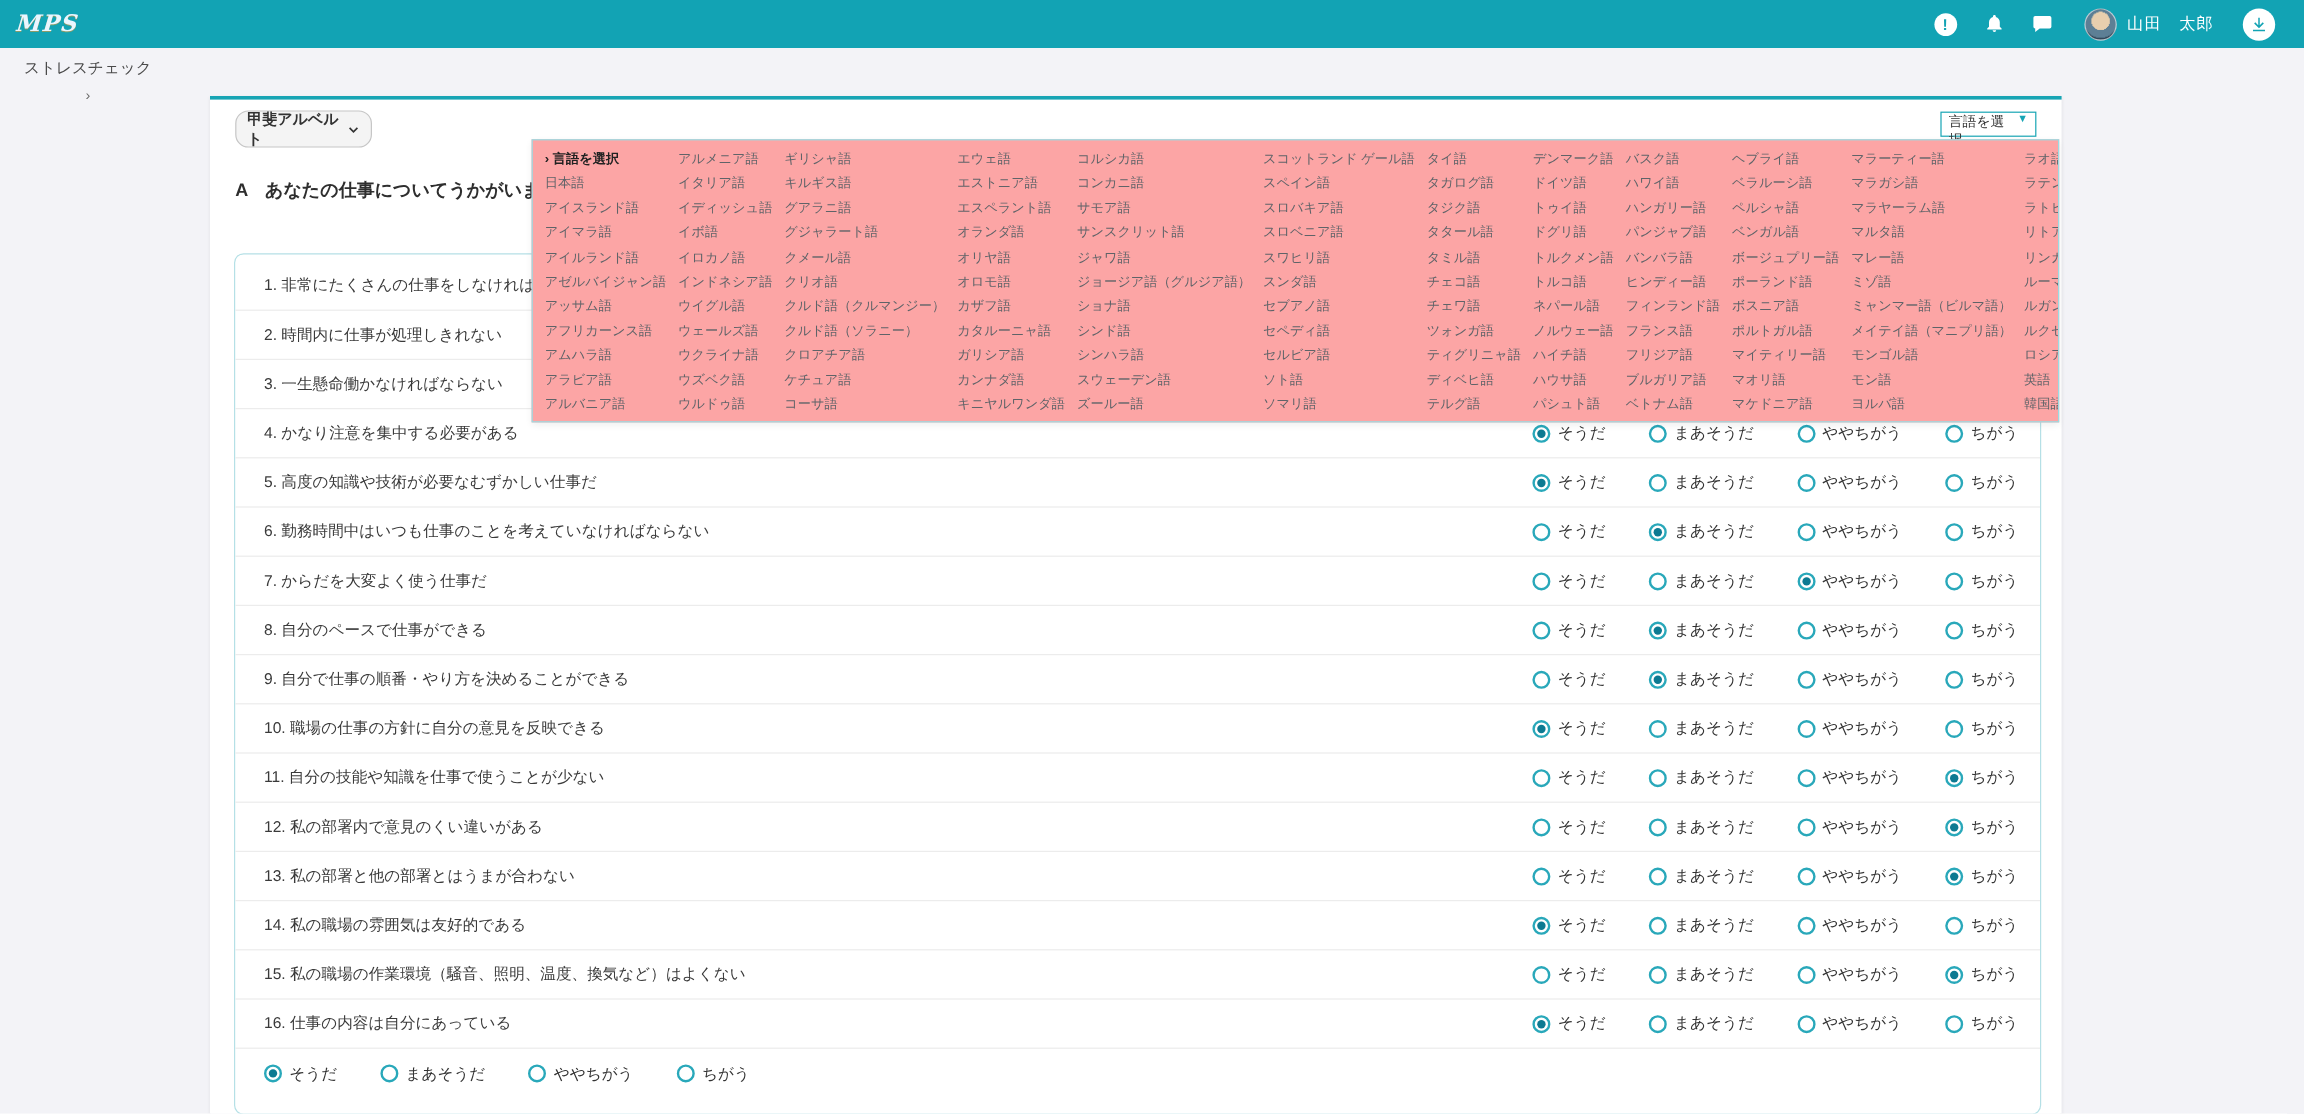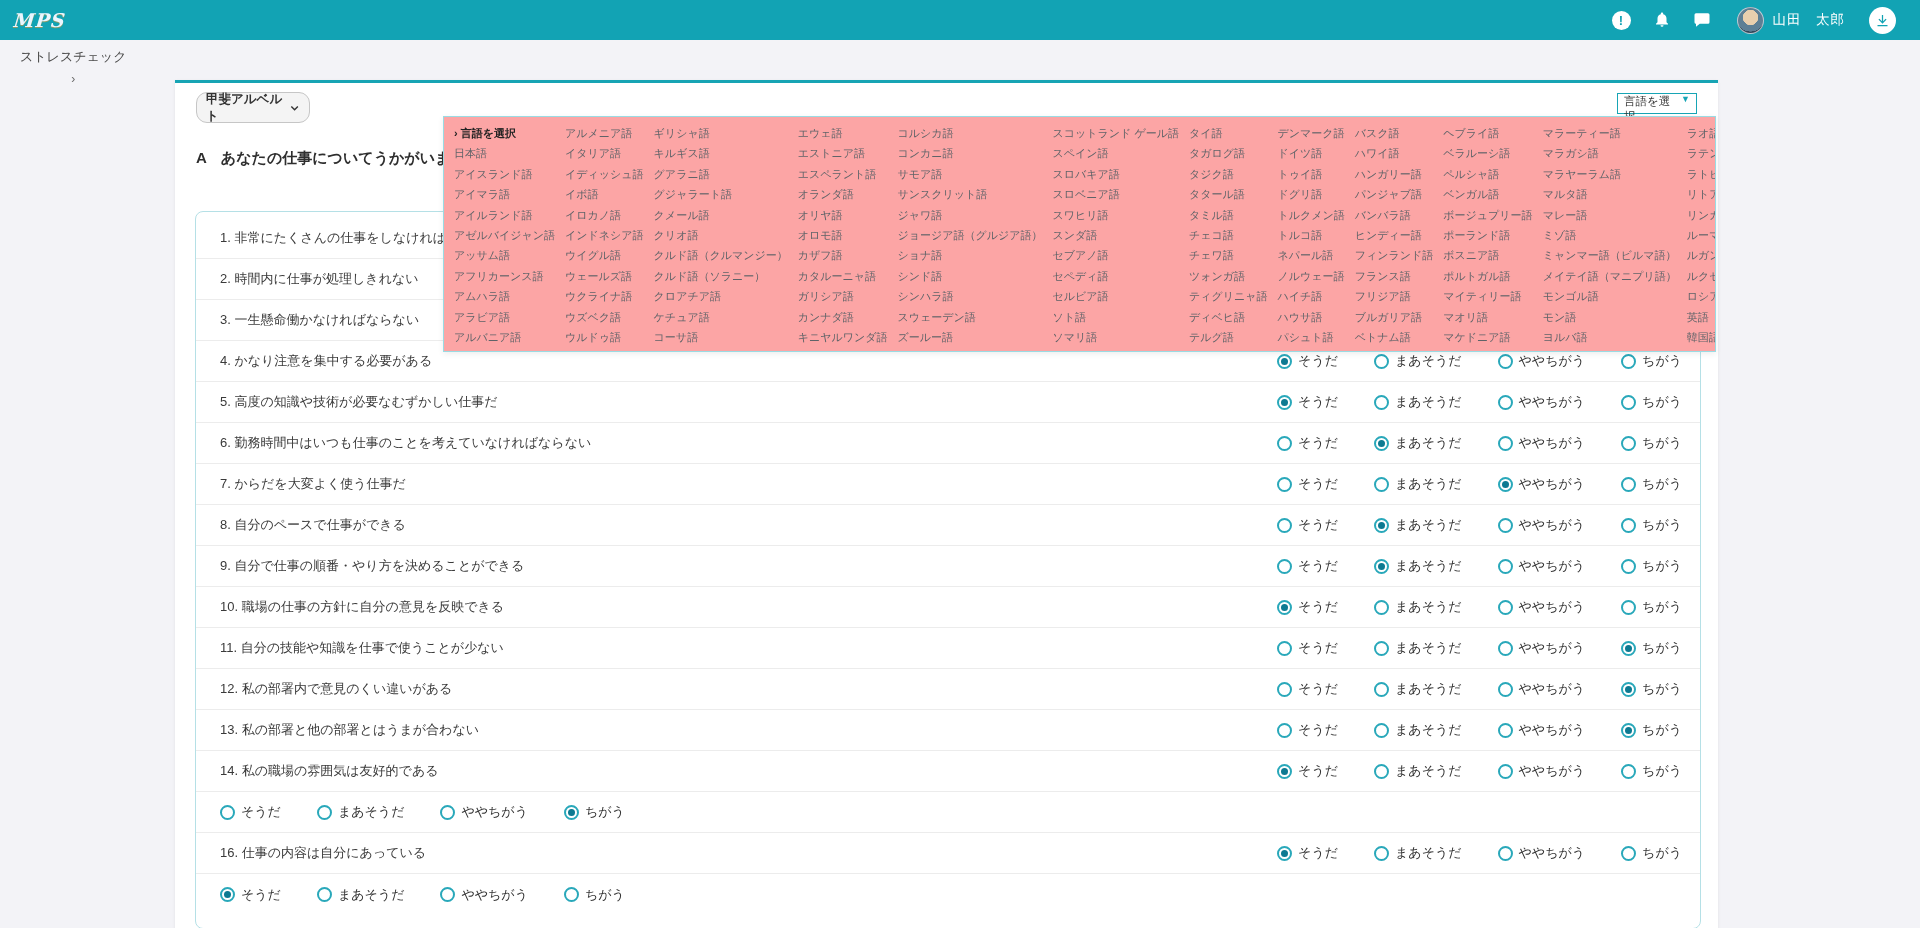"15. 私の職場の作業環境（騒音、照明、温度、換気など）はよくない" span.qtext { html: none -> <span>15. 私の職場の作業環境（騒音、照明、温度、換気など）はよくない</span> }
